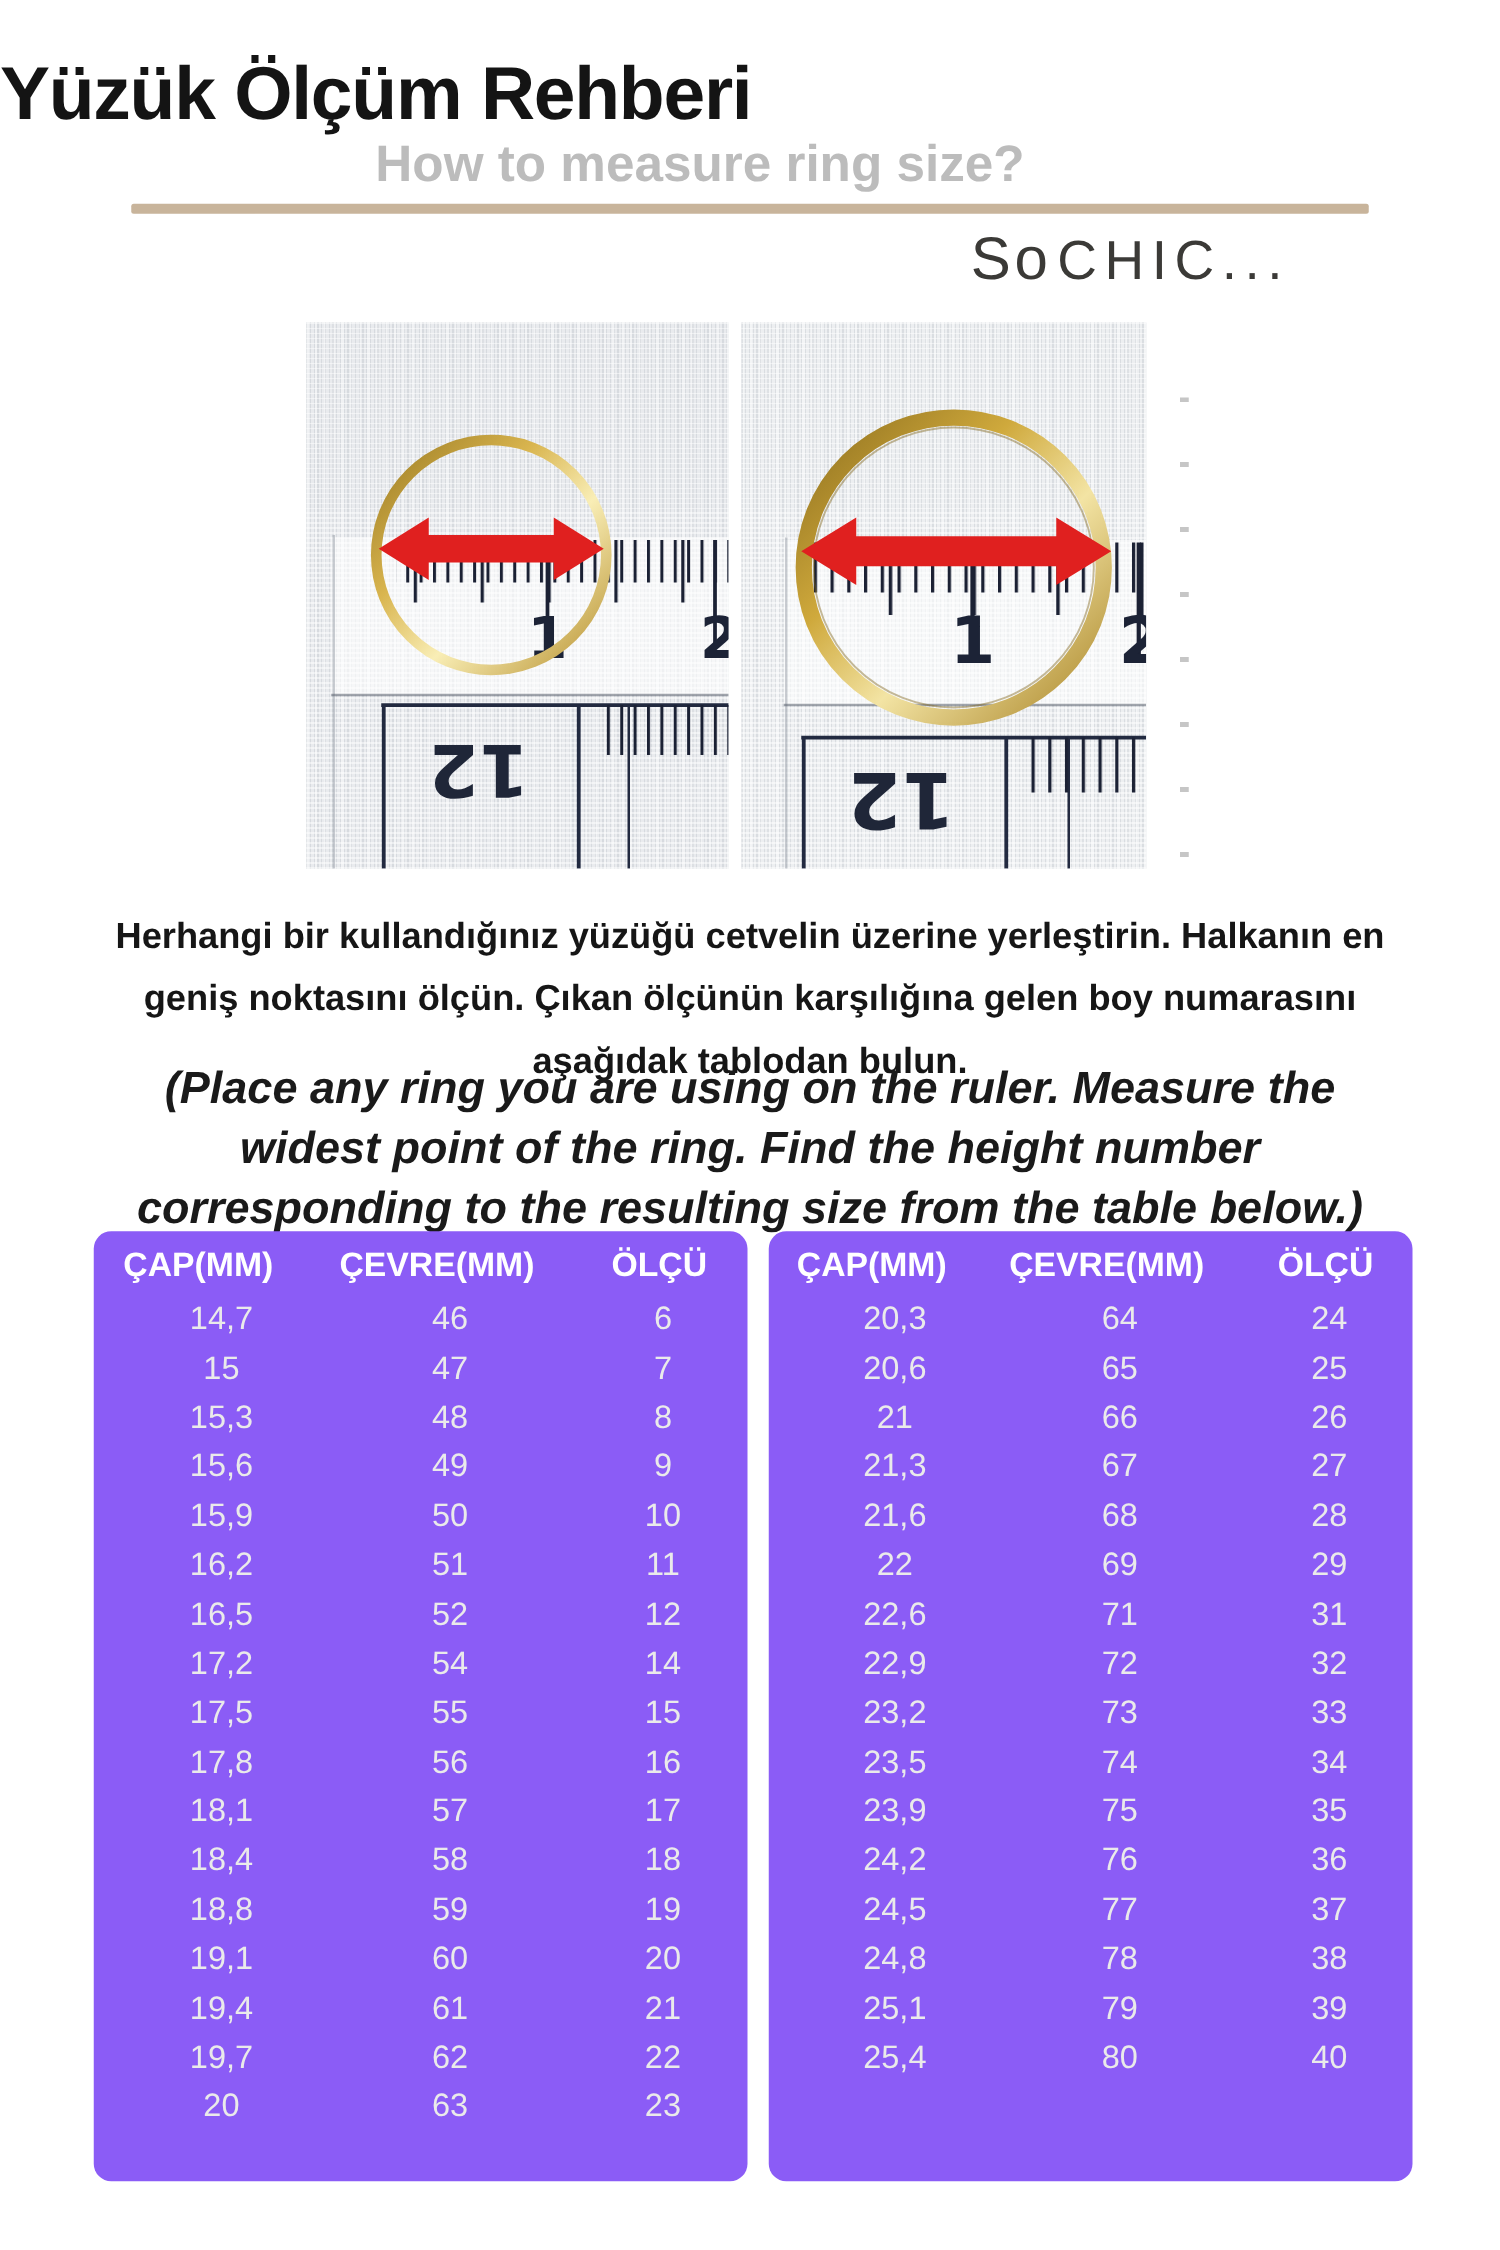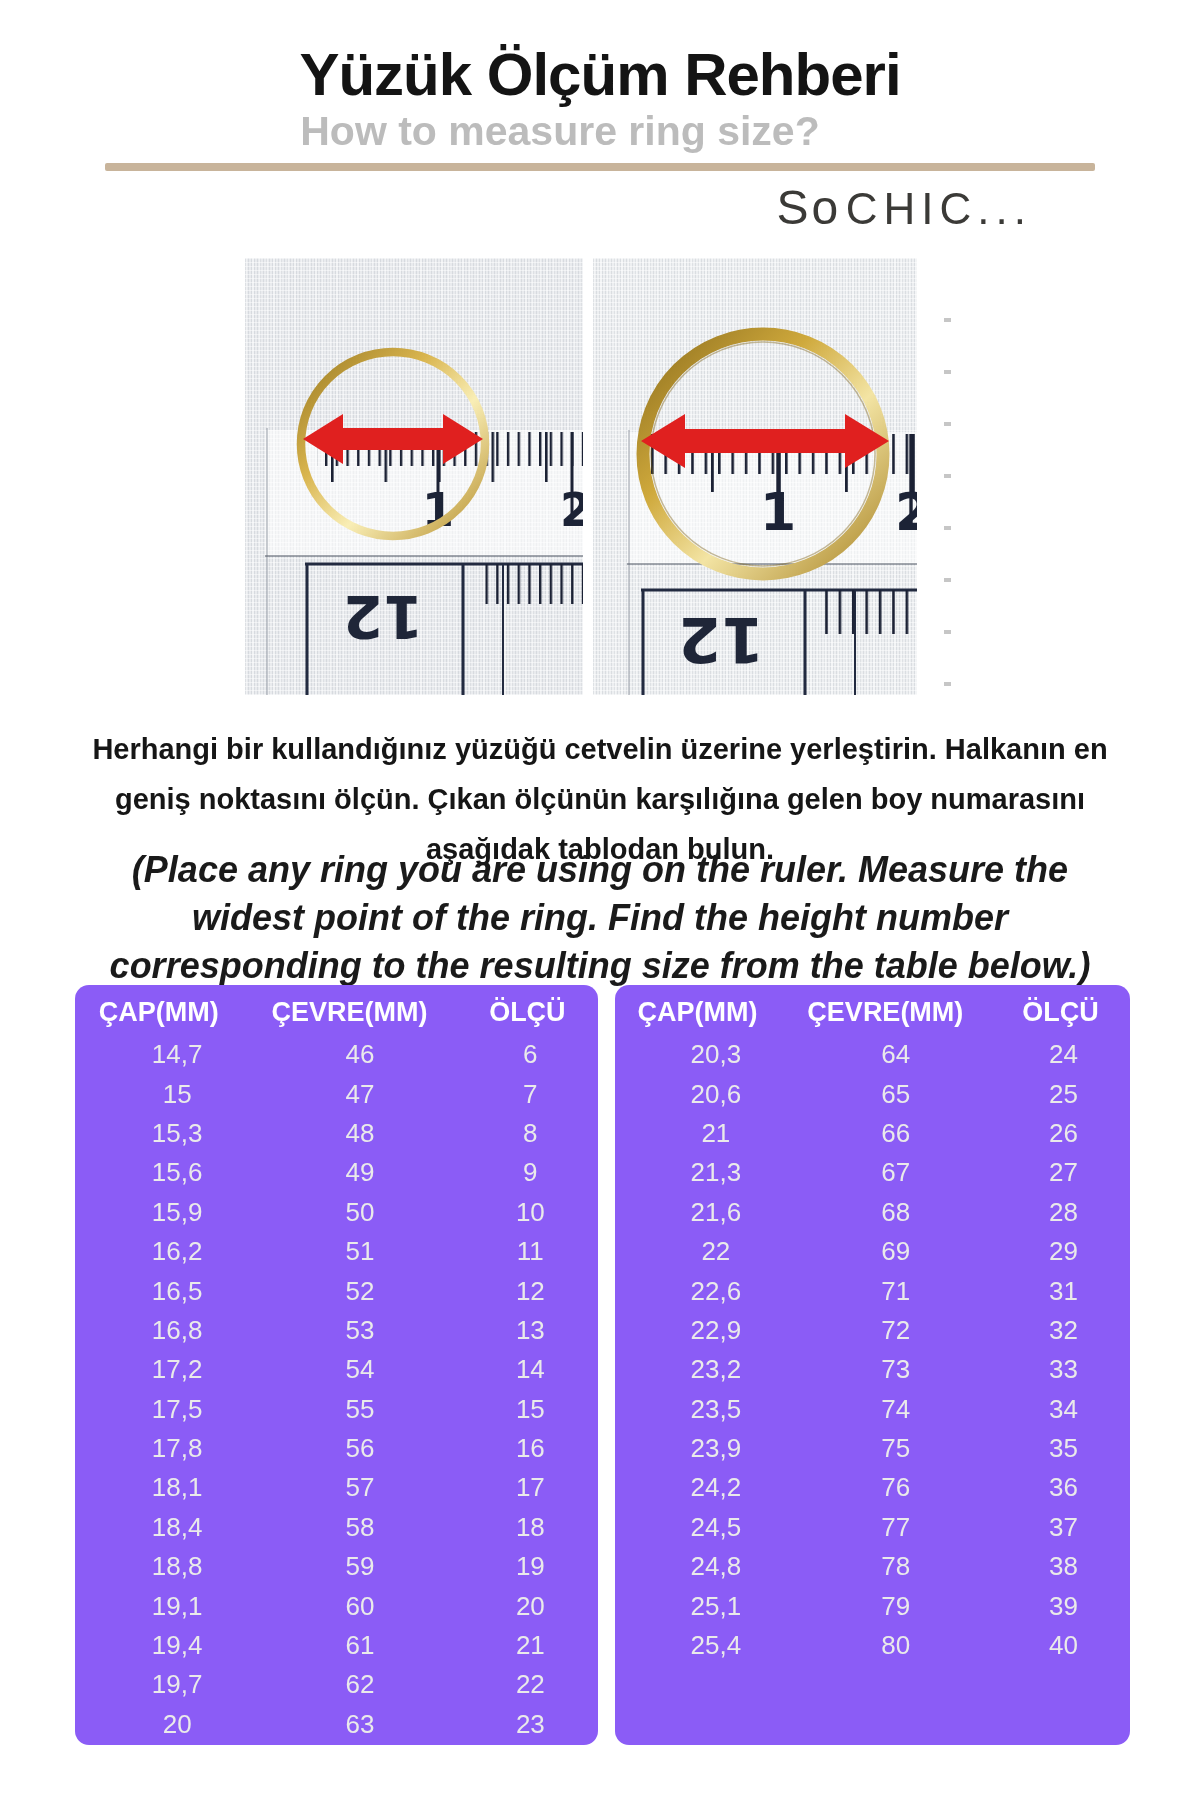"Yüzük Ölçüm Rehberi" .title { text-align: center -> left }
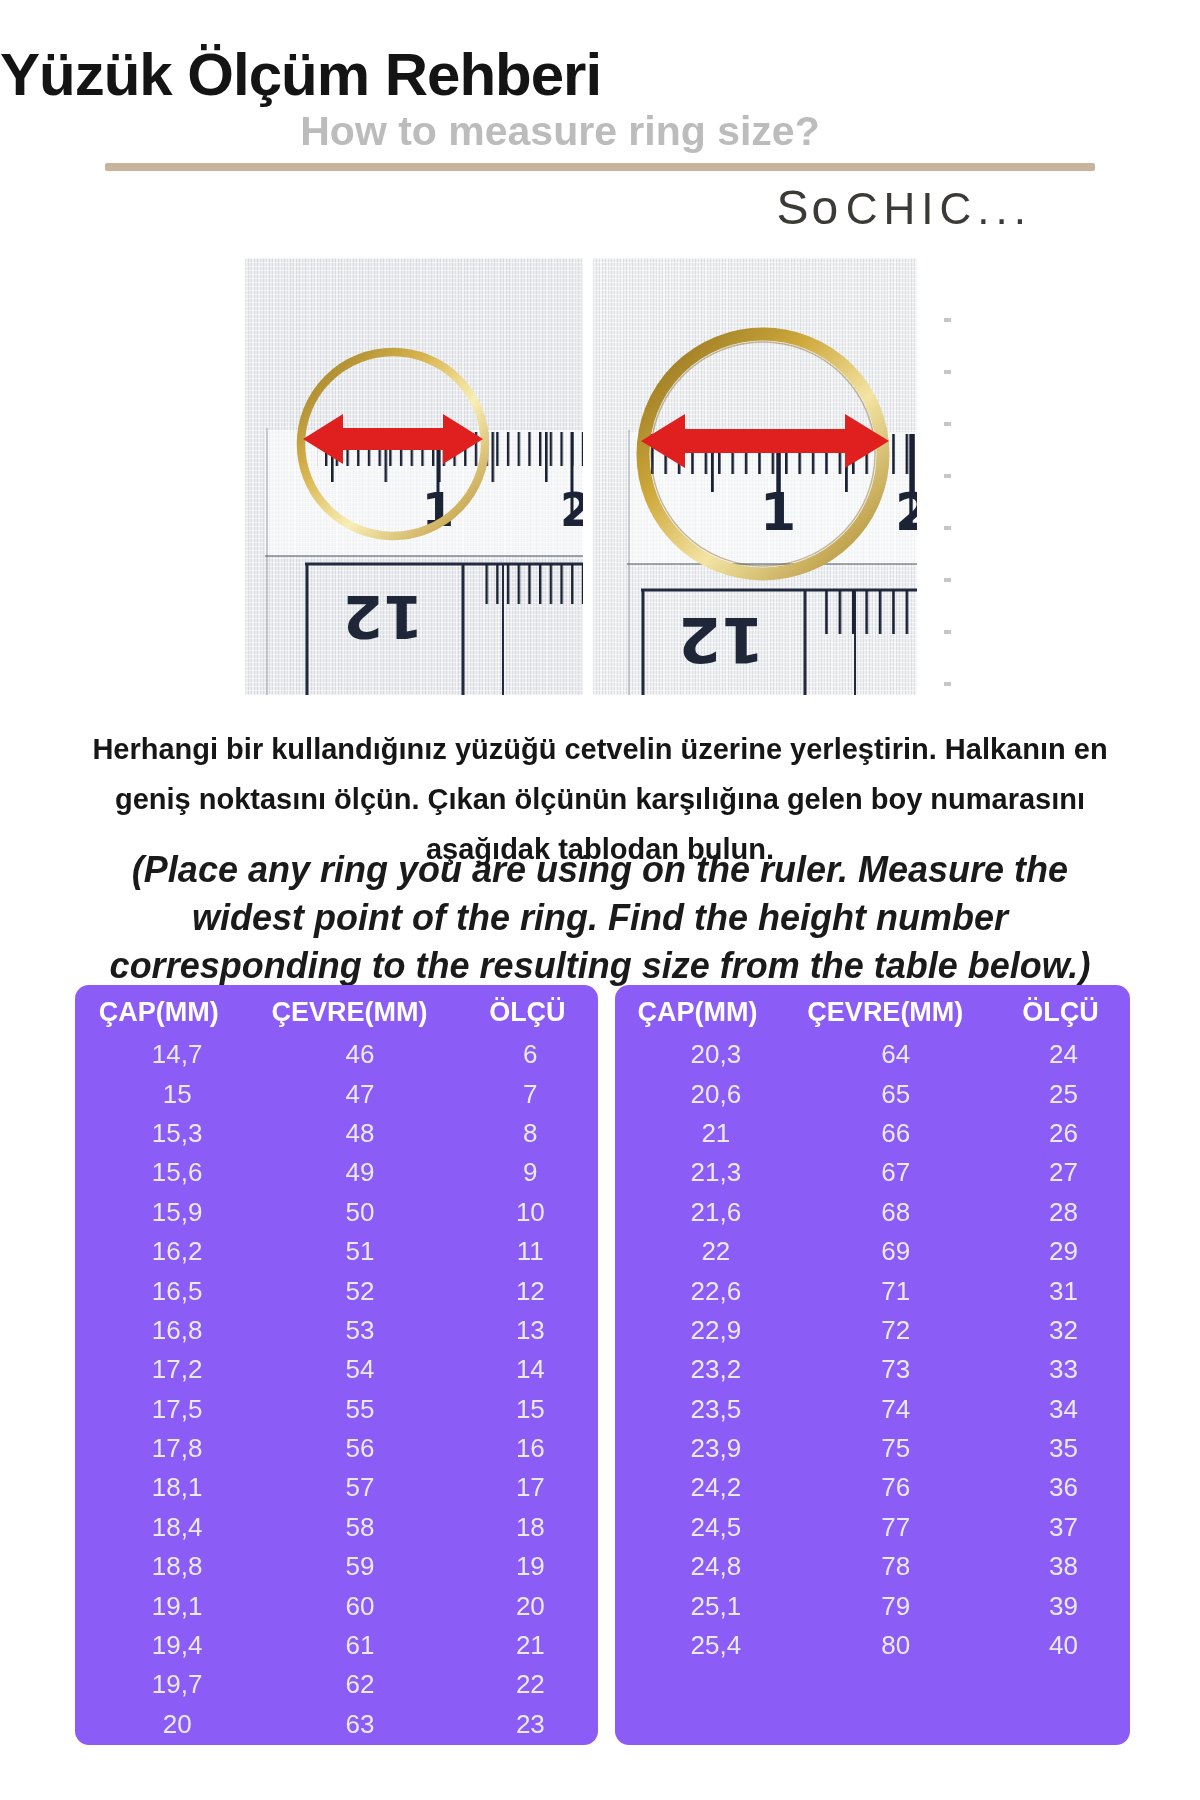"16,8" div.trow { html: <div> <div>16,8</div> <div>53</div> <div>13</div> </div> -> none }
